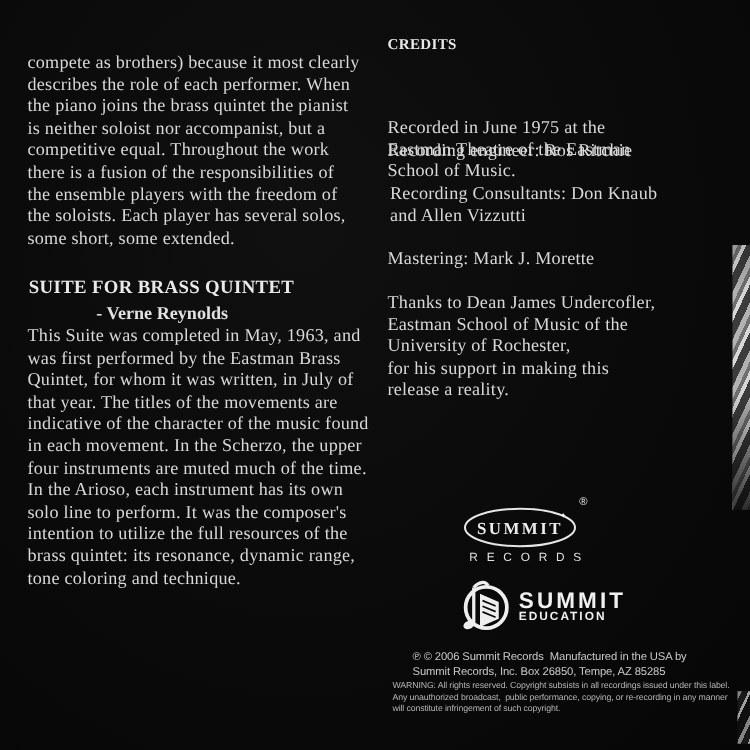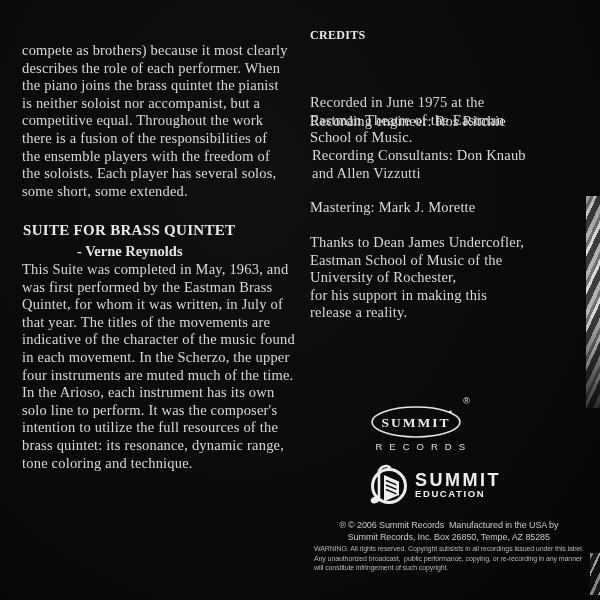"℗ © 2006 Summit Records" .fp-main { margin: 0 0 1px 0 -> 0 0 1px 16px; text-align: center -> none }
